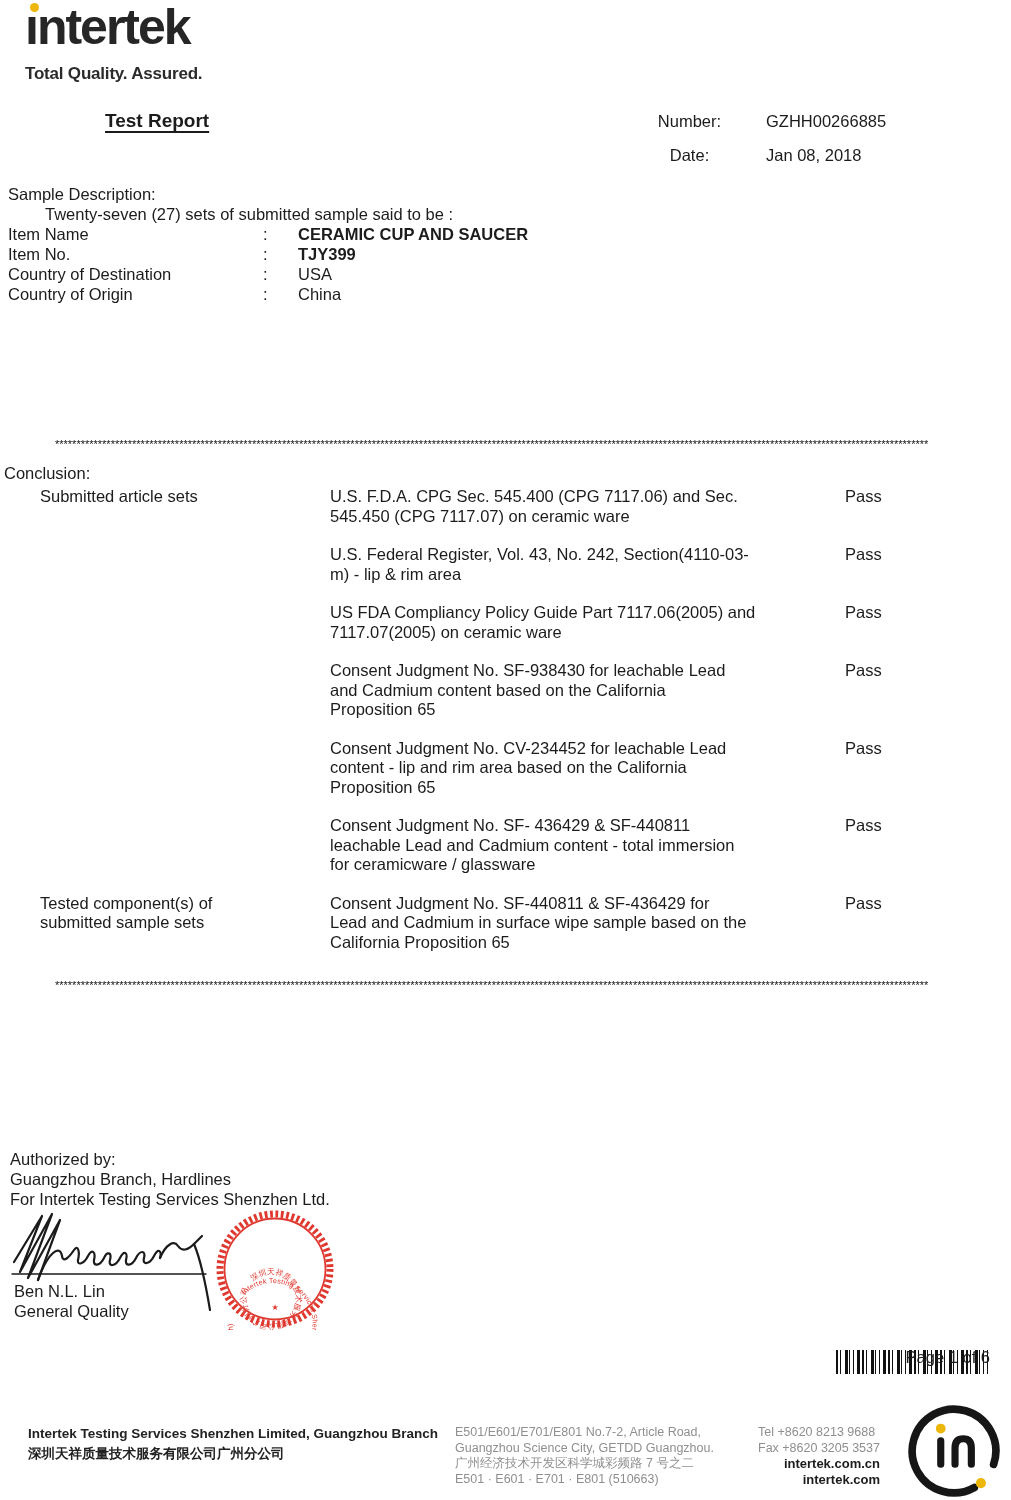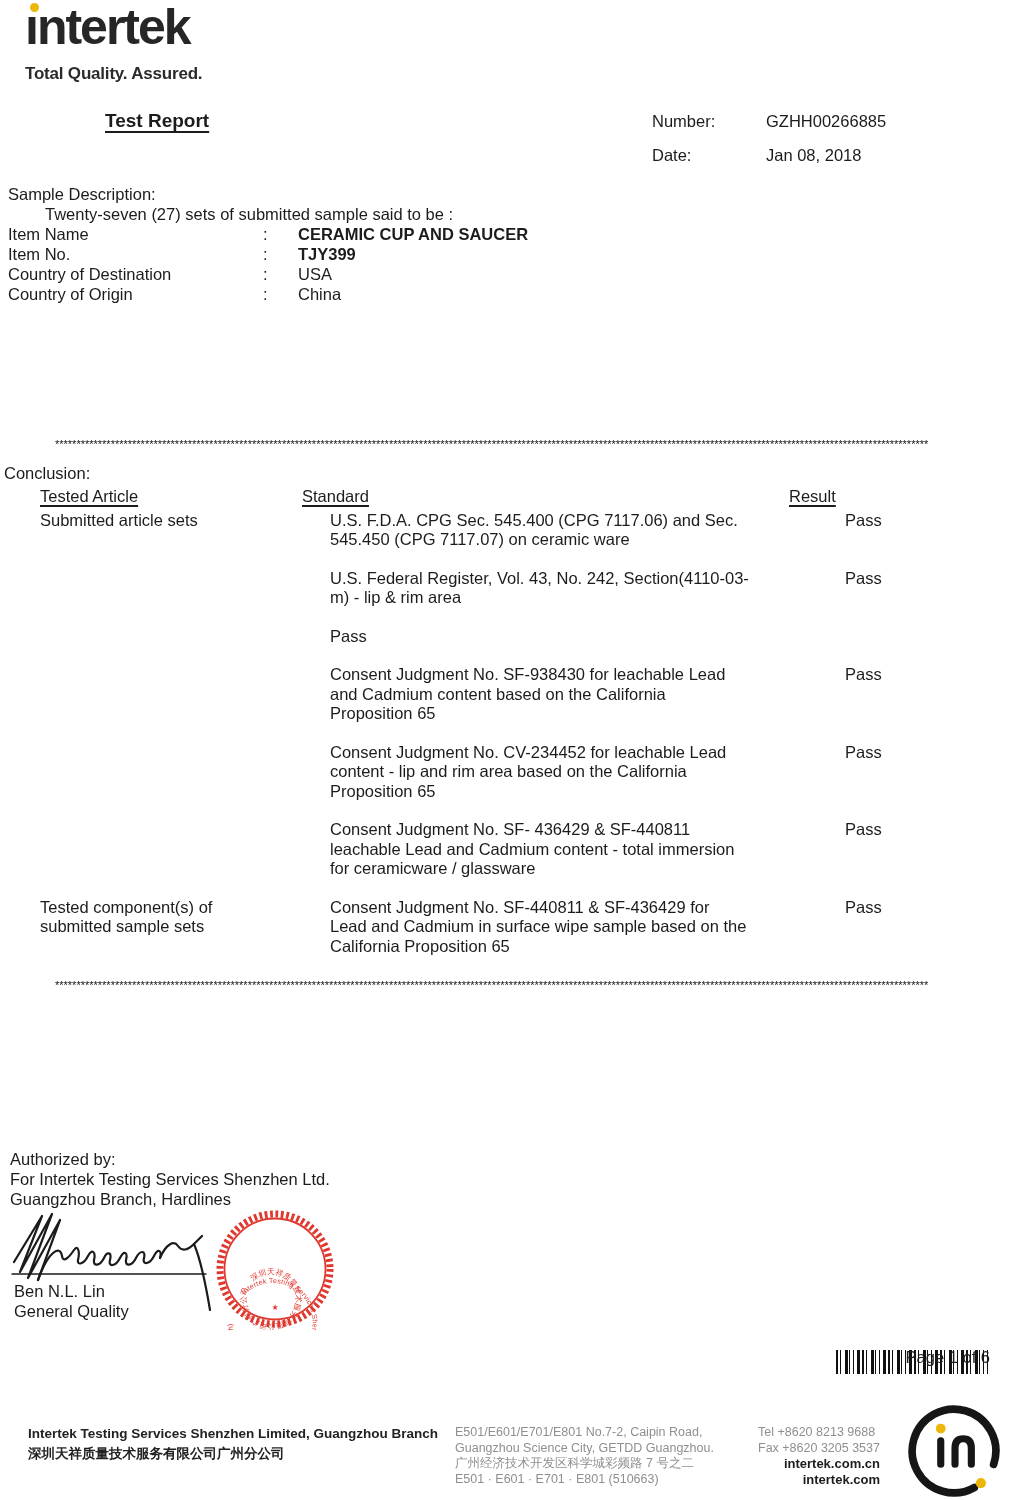"Number:" .meta .lbl { text-align: left -> center }
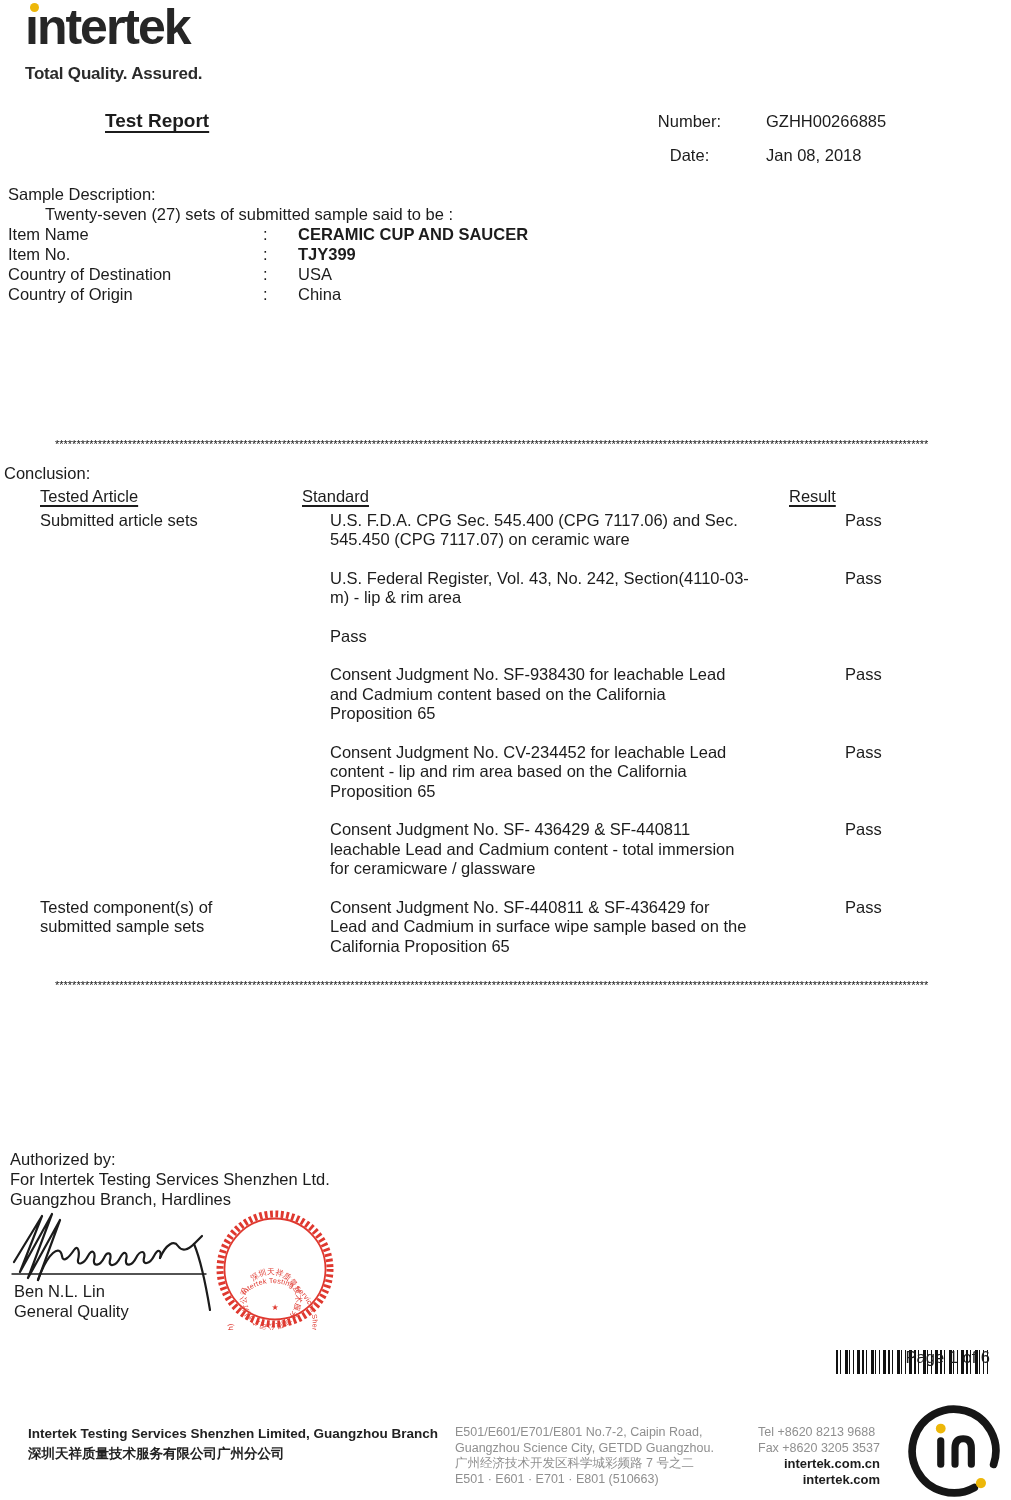"Tested Article" div.c-head { html: <div> <span>Tested Article</span> <span>Standard</span> <span>Result</span> </div> -> none }
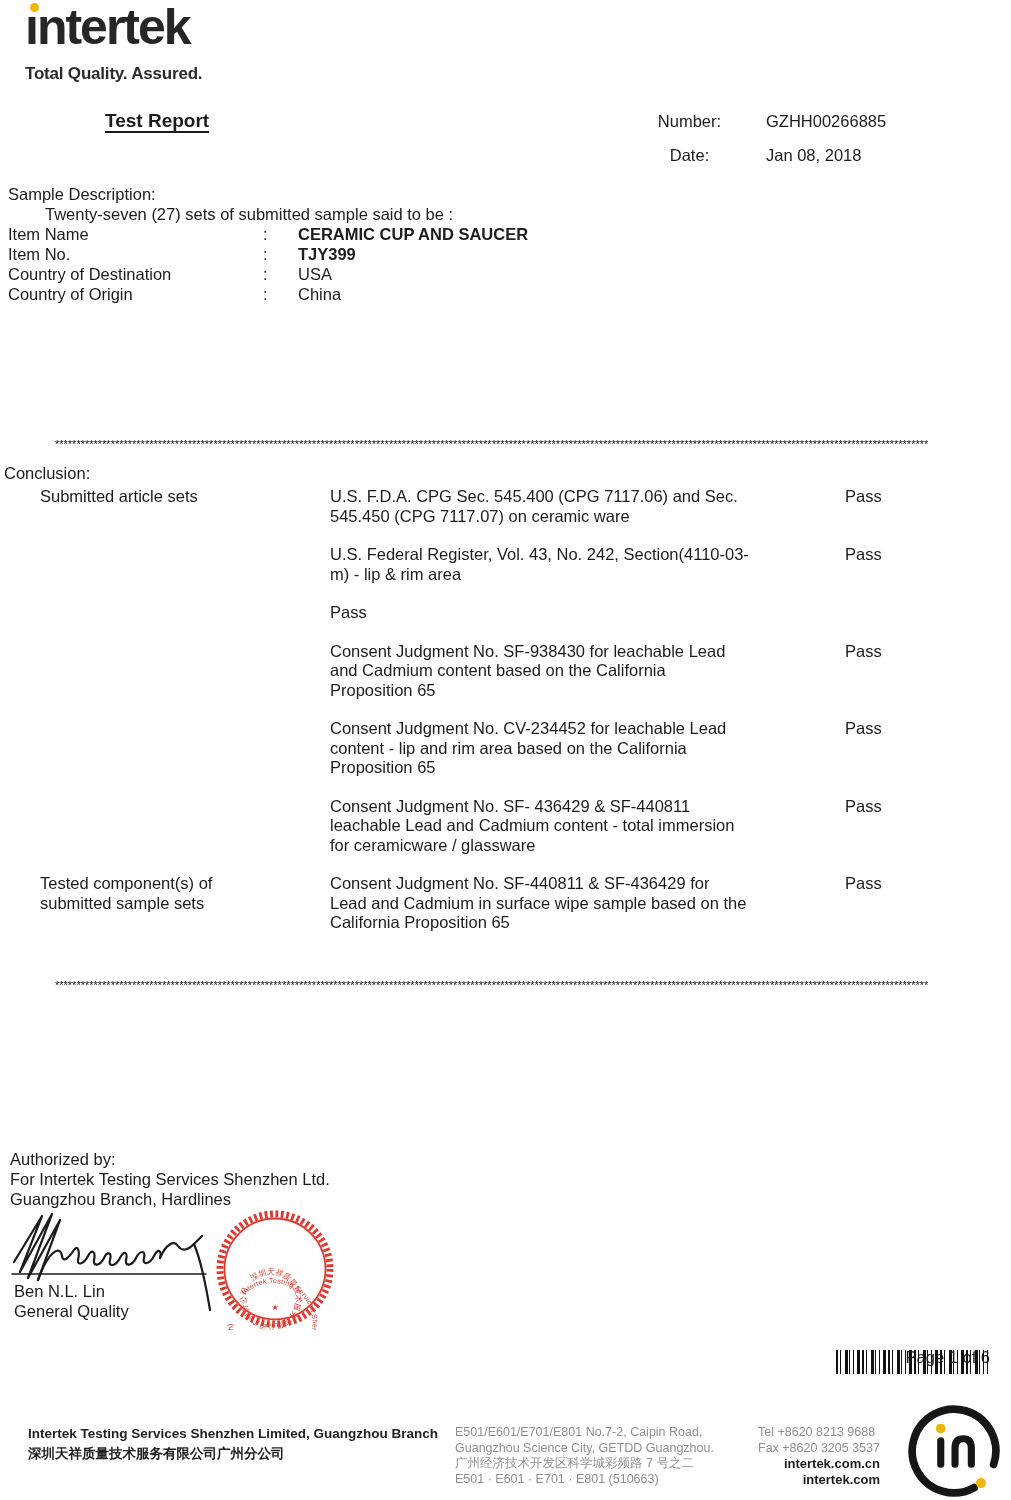"US FDA Compliancy Policy Guide" span.cell { html: none -> <span>US FDA Compliancy Policy Guide Part 7117.06(2005) and 7117.07(2005) on ceramic ware</span> }
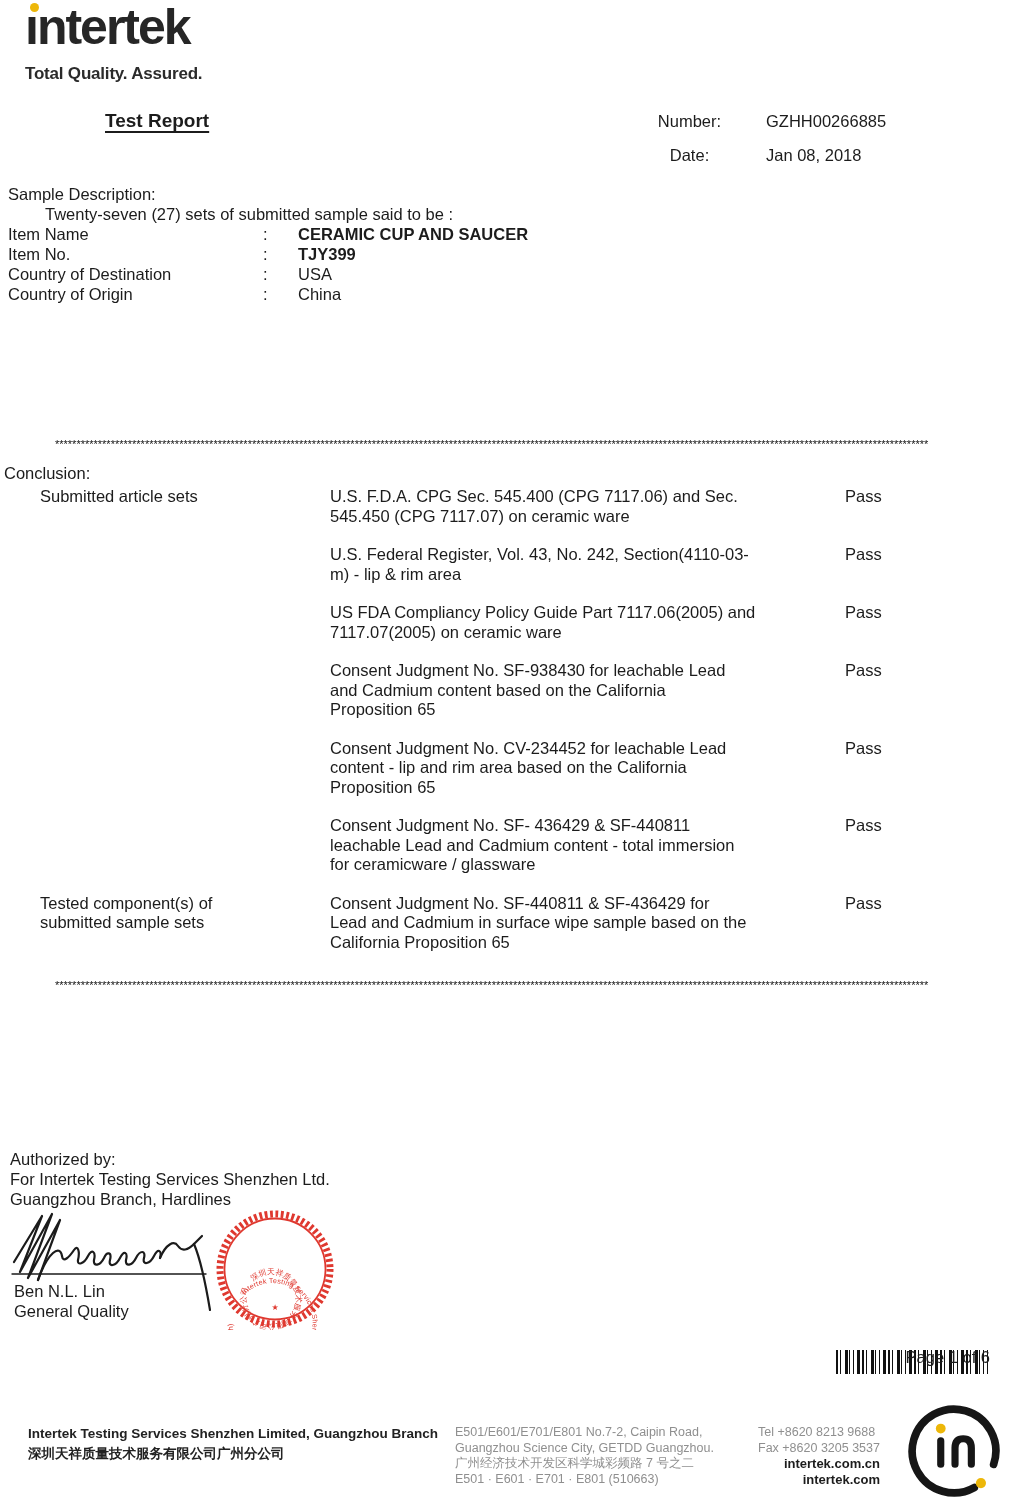"For Intertek Testing Services Shenzhen" div { order: before "Guangzhou Branch, Hardlines" -> after "Guangzhou Branch, Hardlines" }
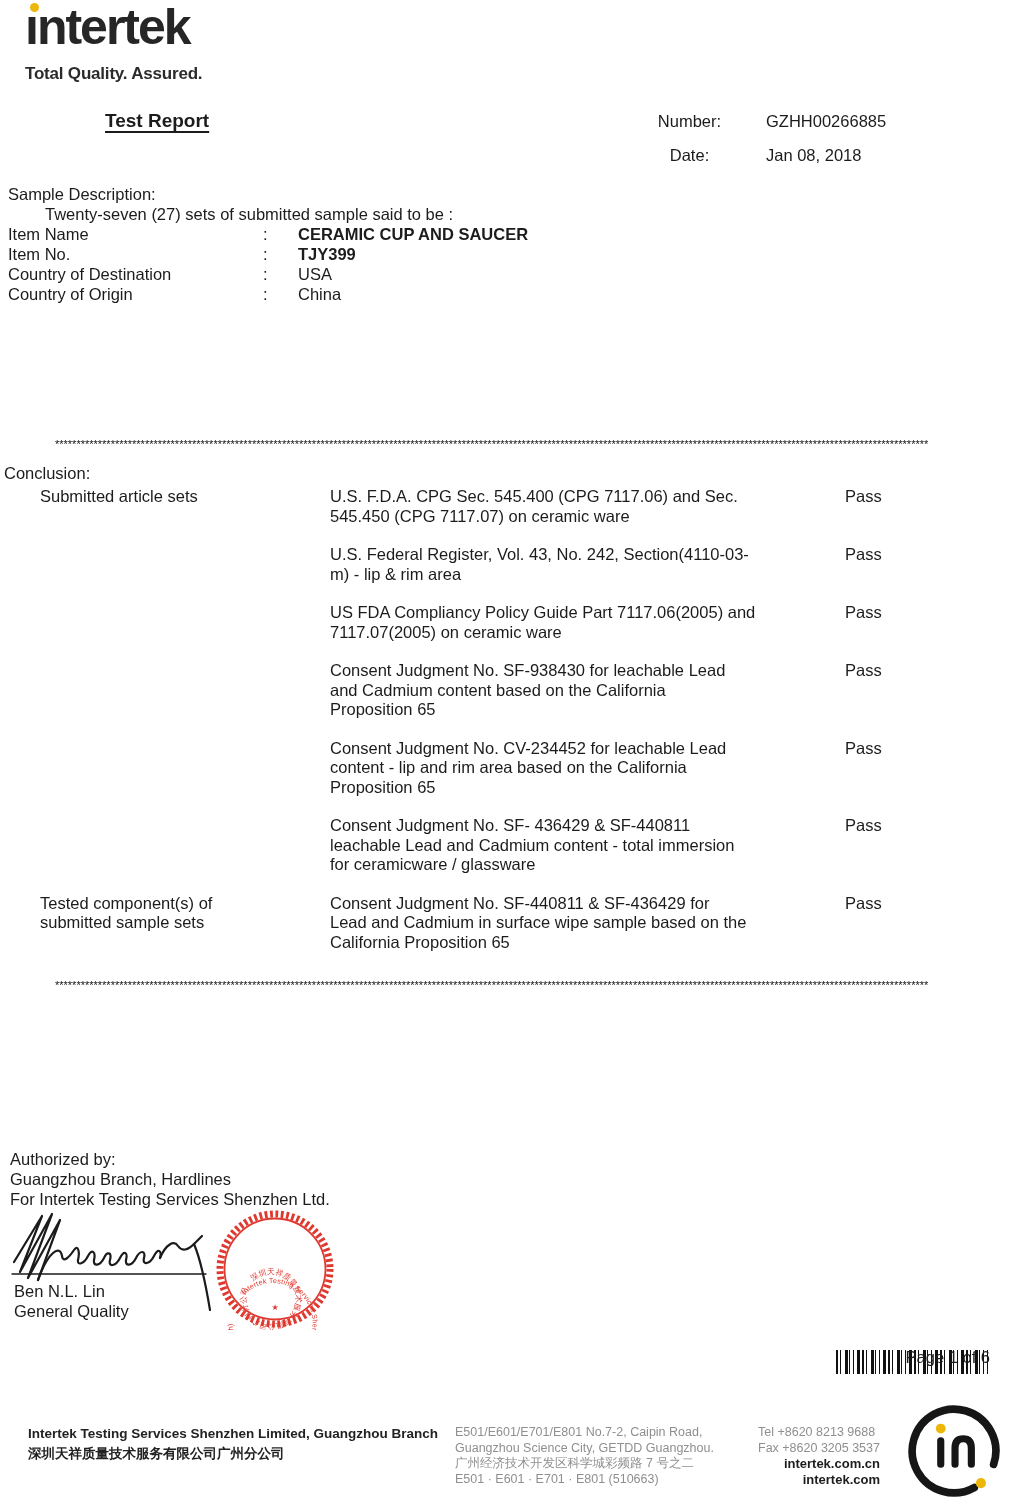"E501/E601/E701/E801 No.7-2, Caipin Road," div { text: Caipin -> Article }
